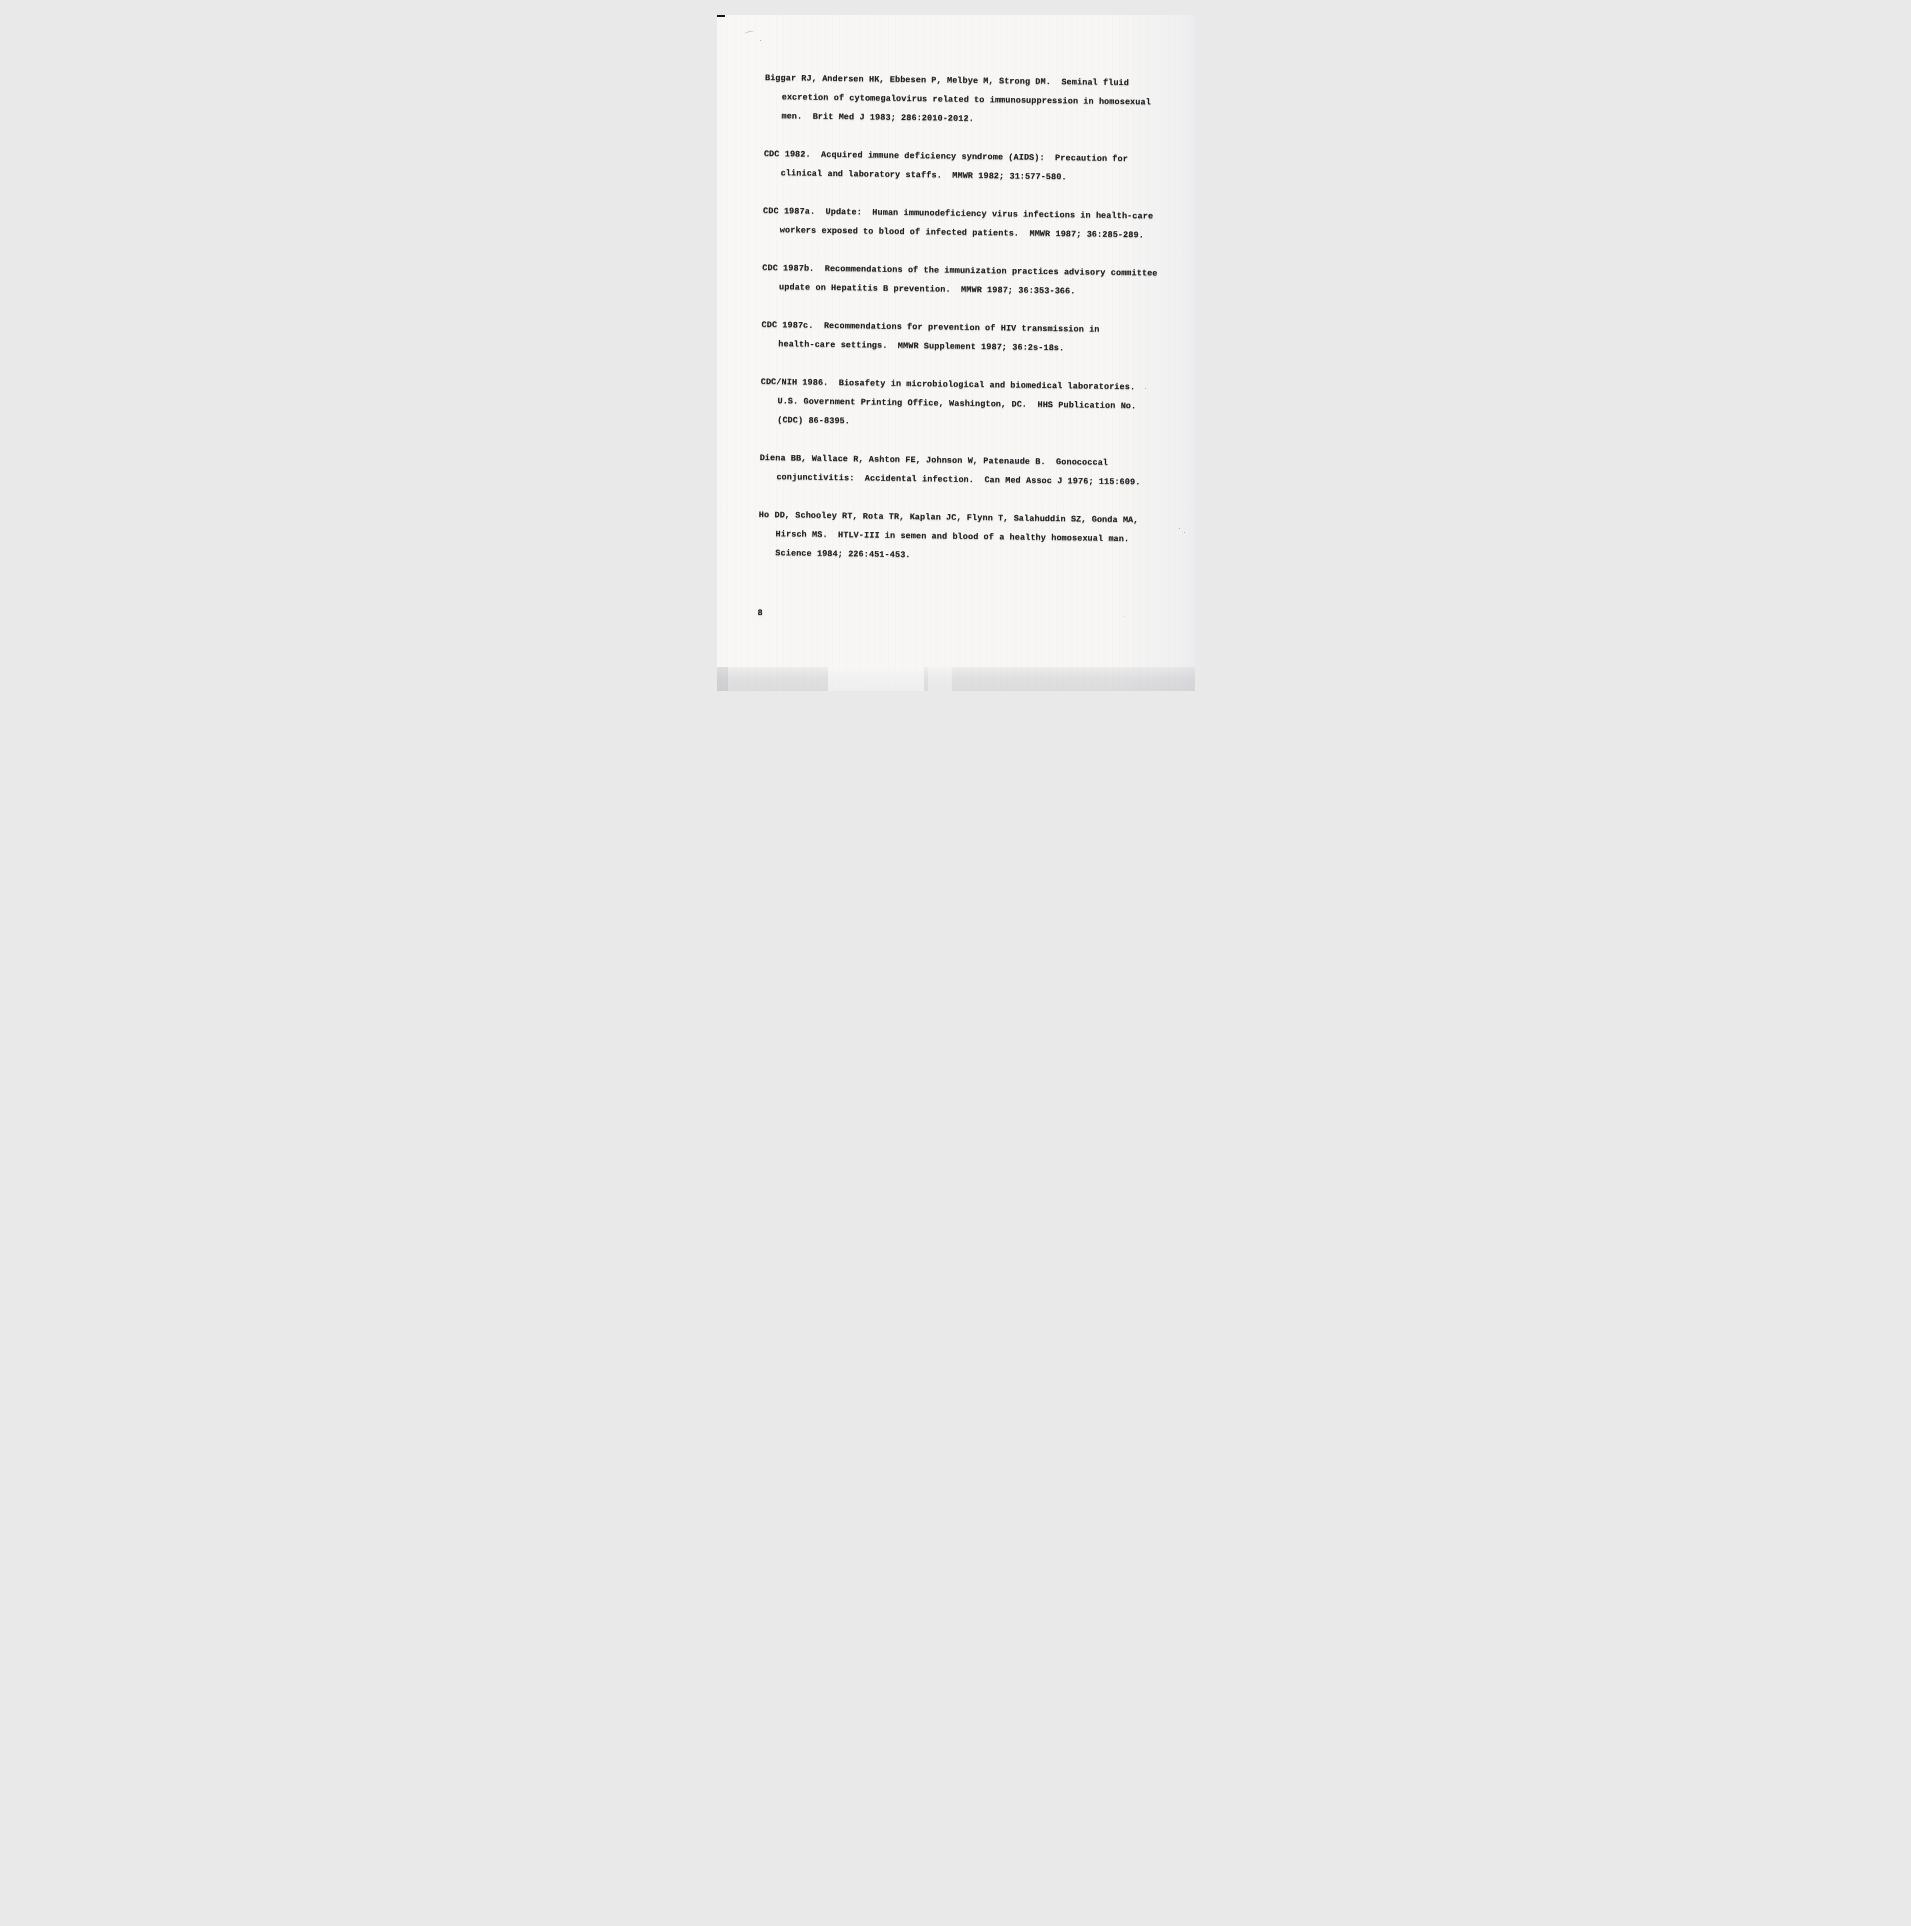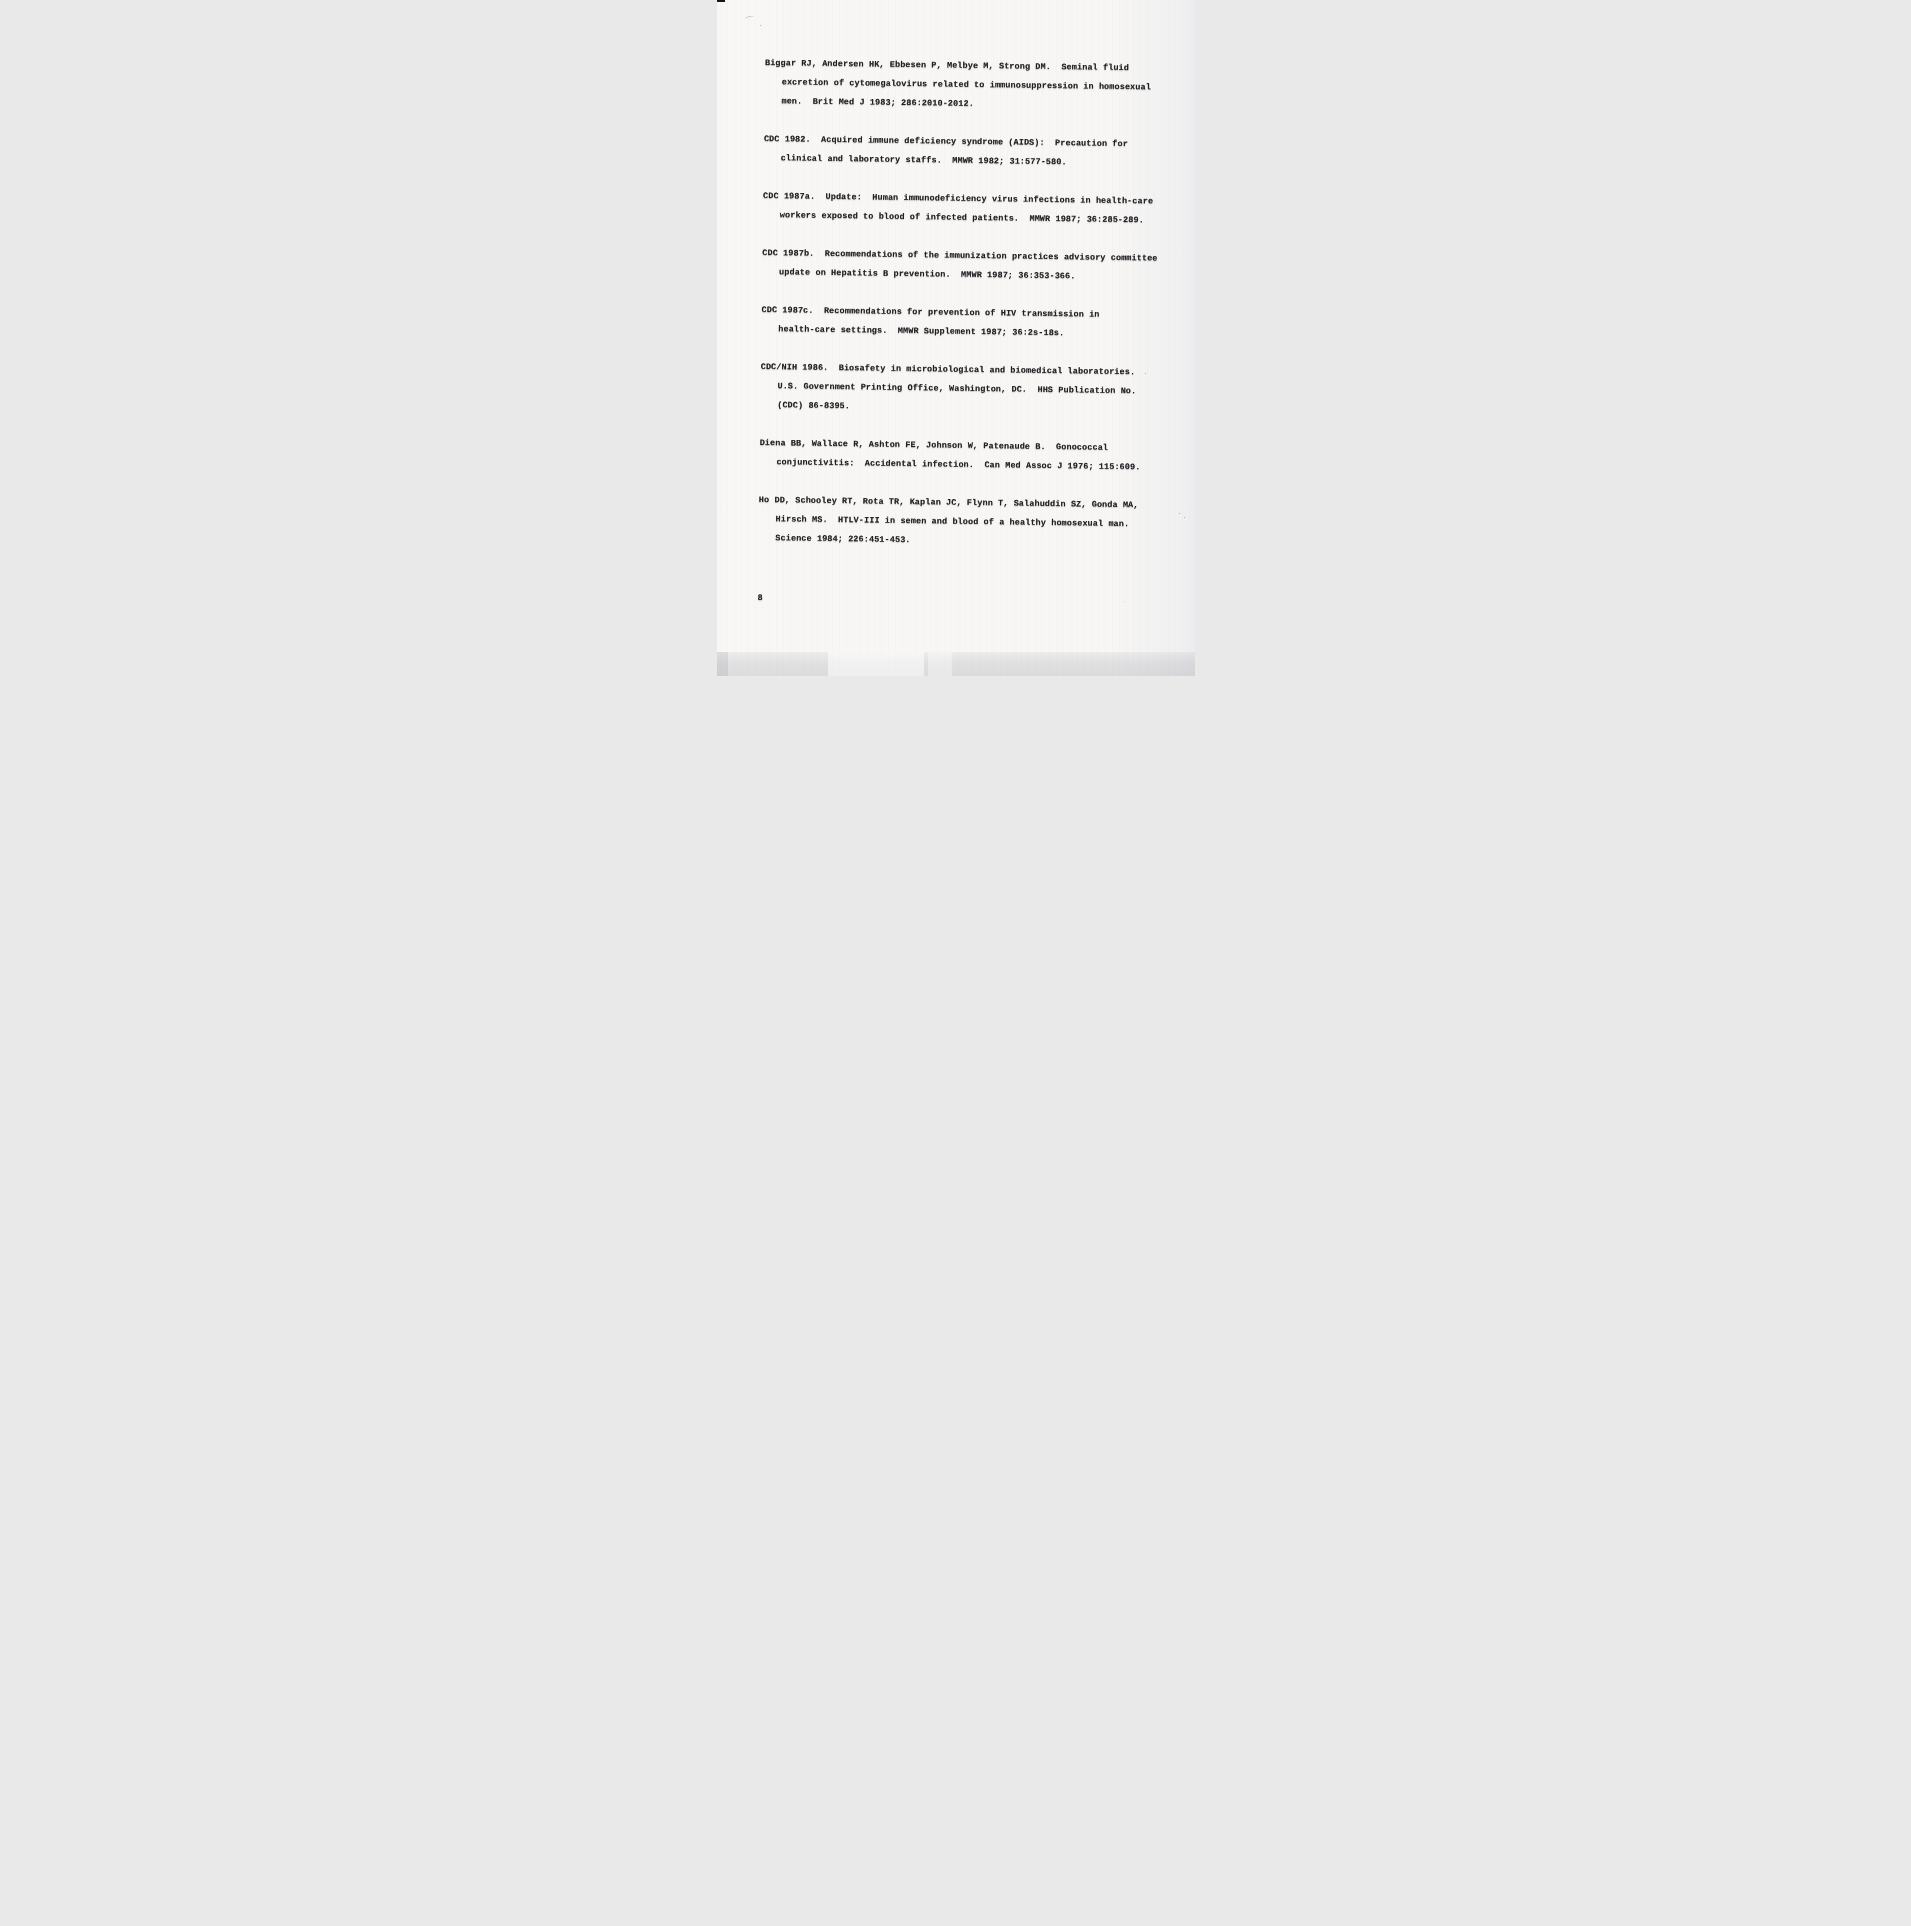"Biggar RJ, Andersen HK, Ebbesen" .page { margin: 0 auto -> 15px auto }
